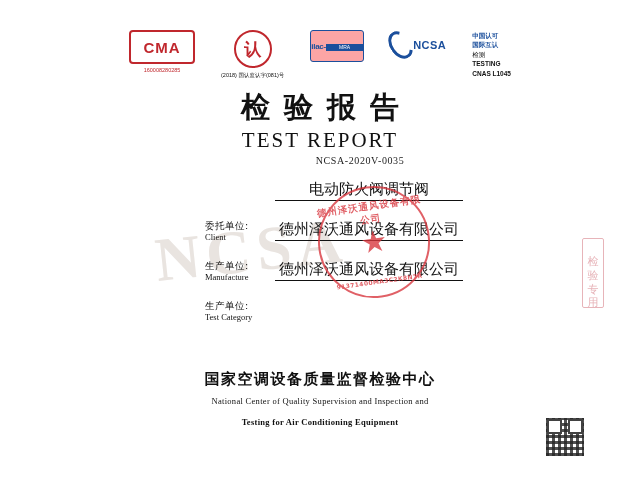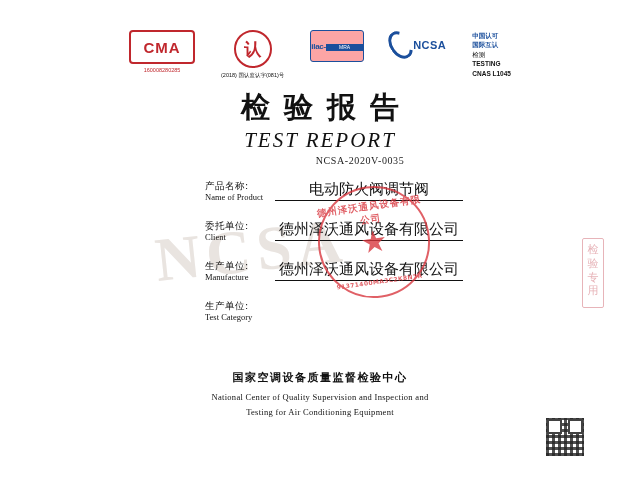"TEST REPORT" .title-en { font-style: italic -> none }
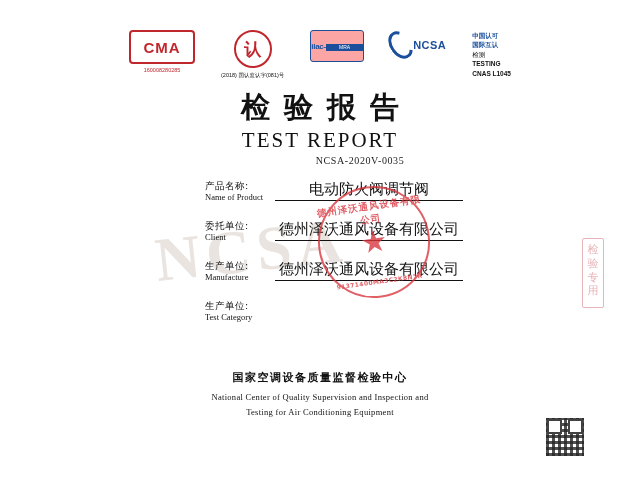"产品名称:" div.field-label { html: <div> <div>产品名称:</div> <div>Name of Product</div> </div> -> none }
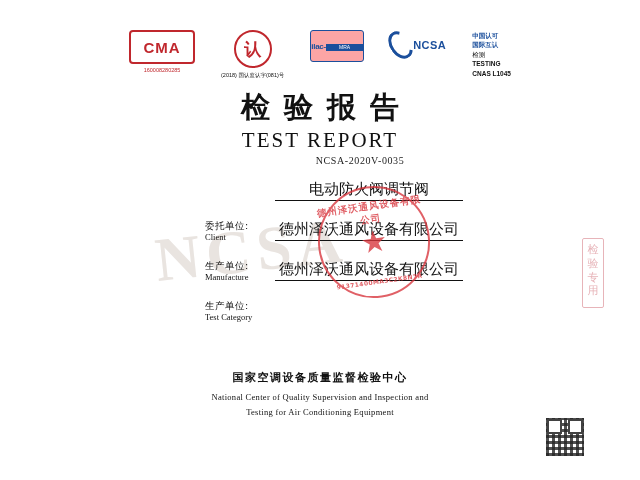"检验专用" .side-seal { padding-top: 4px -> 16px }
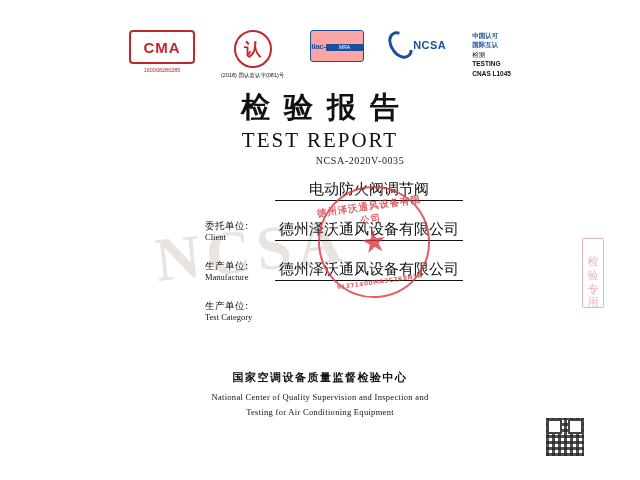"国家空调设备质量监督检验中心" .footer-cn { font-size: 11px -> 15px }
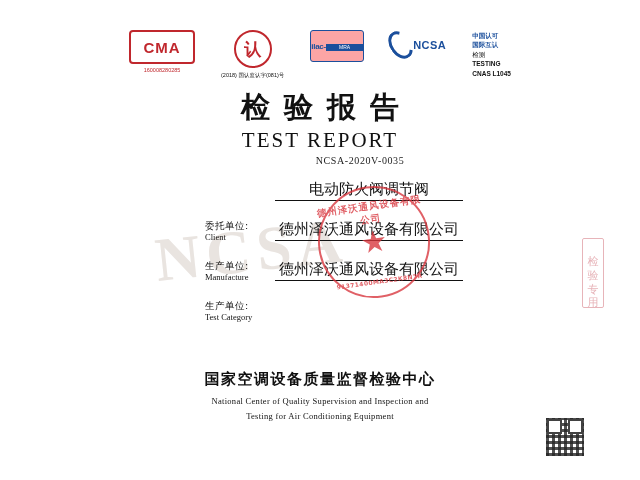"Testing for Air Conditioning Equipment" .footer-en2 { font-weight: none -> bold; margin-top: 5px -> 11px }
